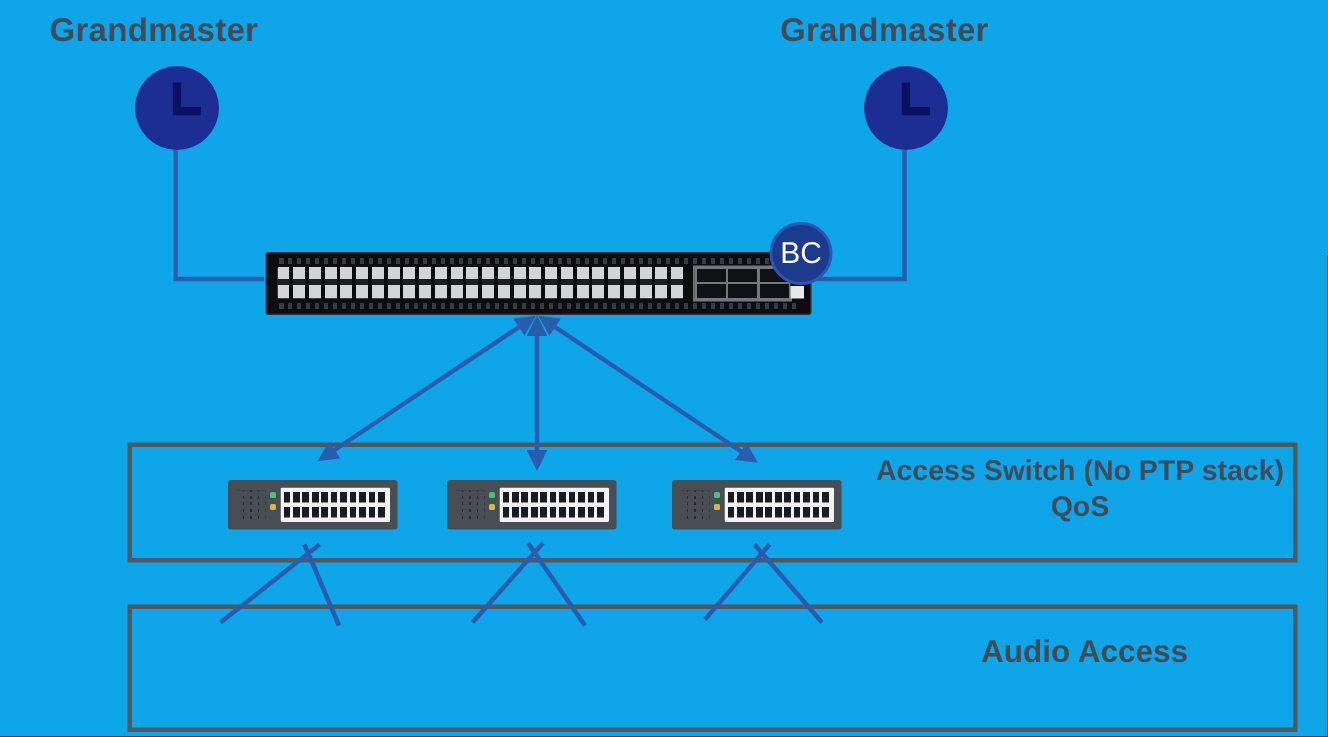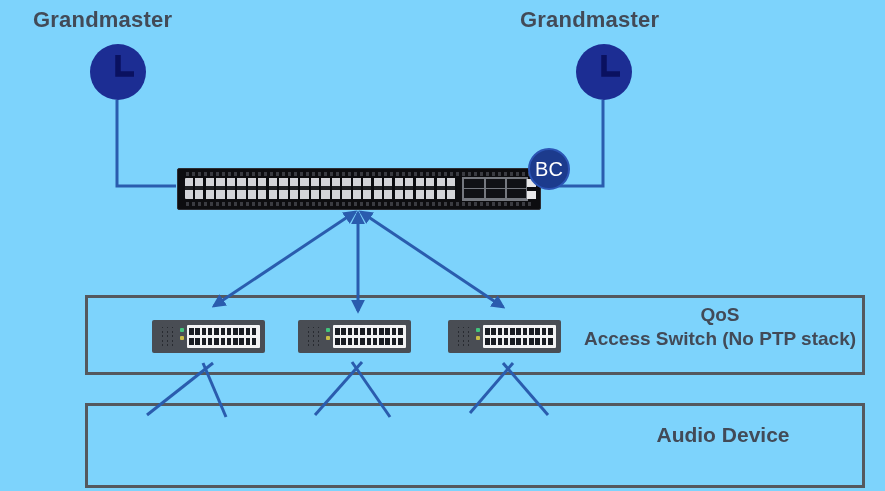"Grandmaster" .stage { background: #7dd3fc -> #0ea5e9 }
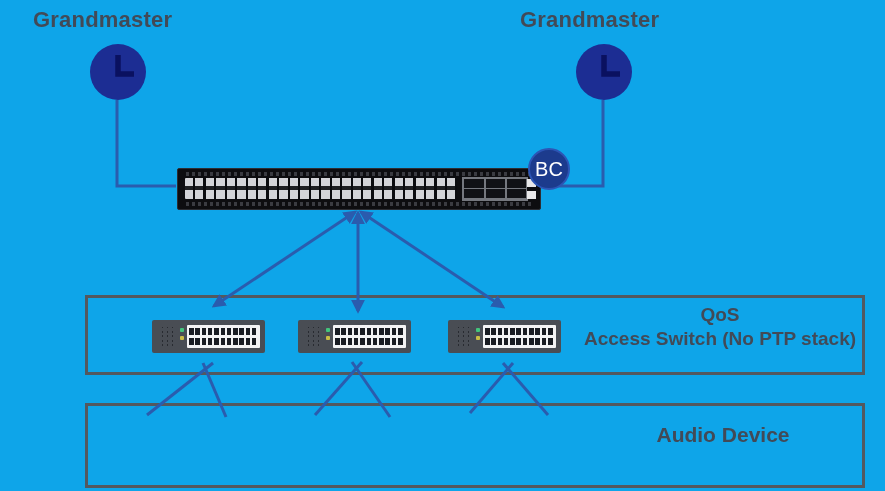"BC" .bc-badge { margin-left: 15px -> none }
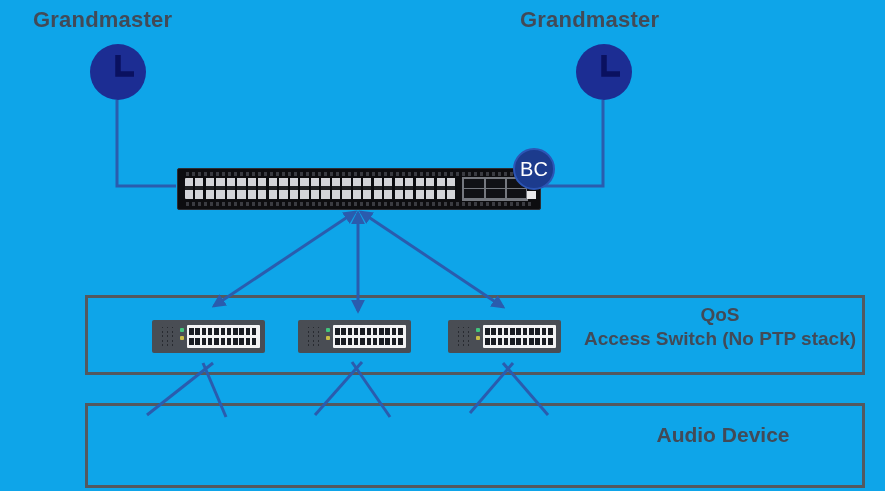"QoS" div { order: before "Access Switch (No PTP stack)" -> after "Access Switch (No PTP stack)" }
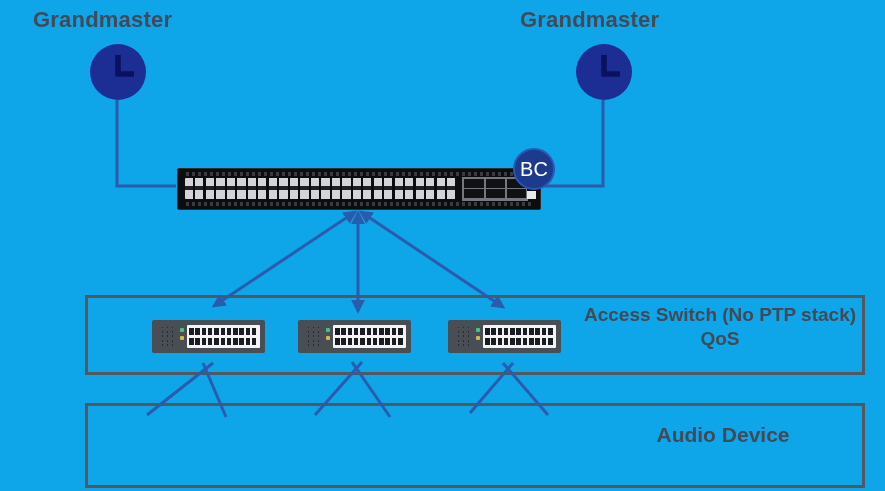"Audio Device" div { text: Device -> Access }
